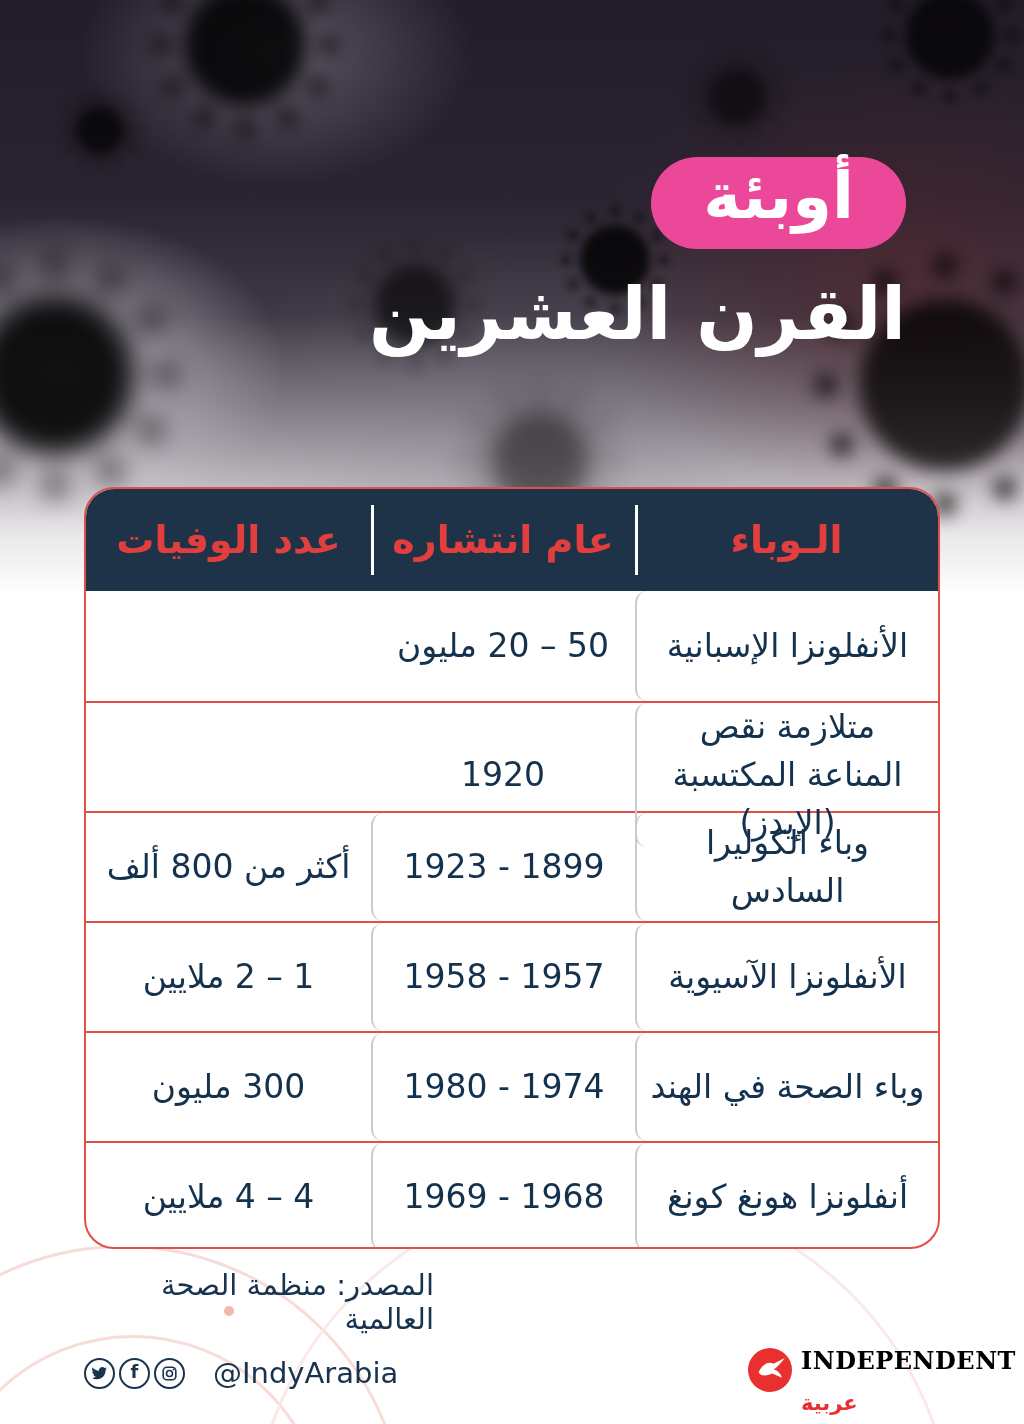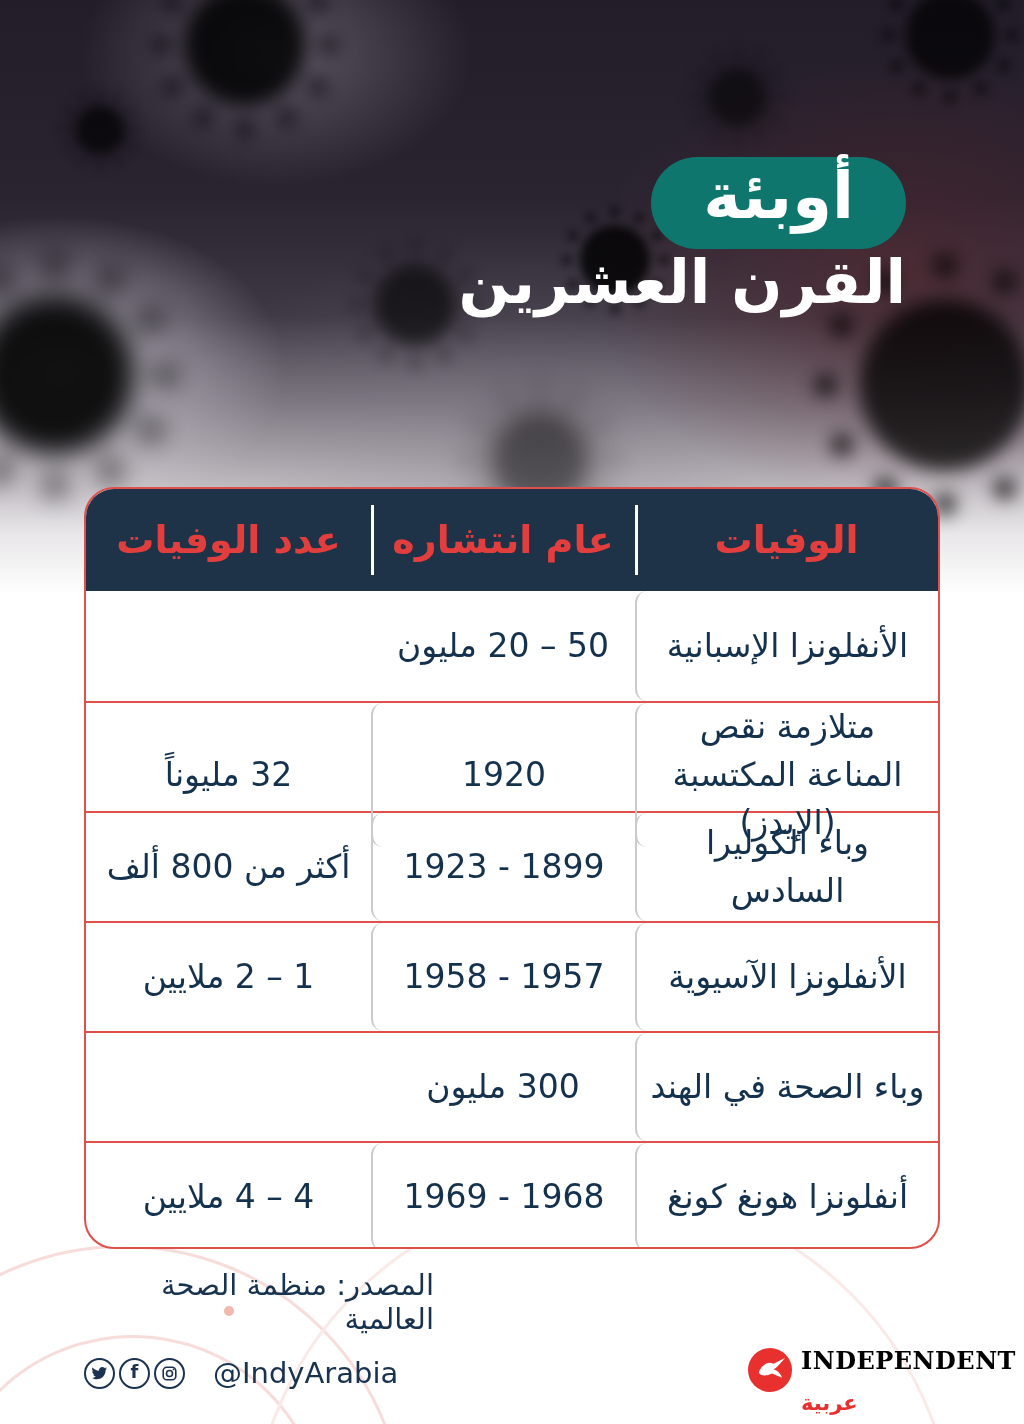"أوبئة" .badge { background: #0f766e -> #ec4899 }
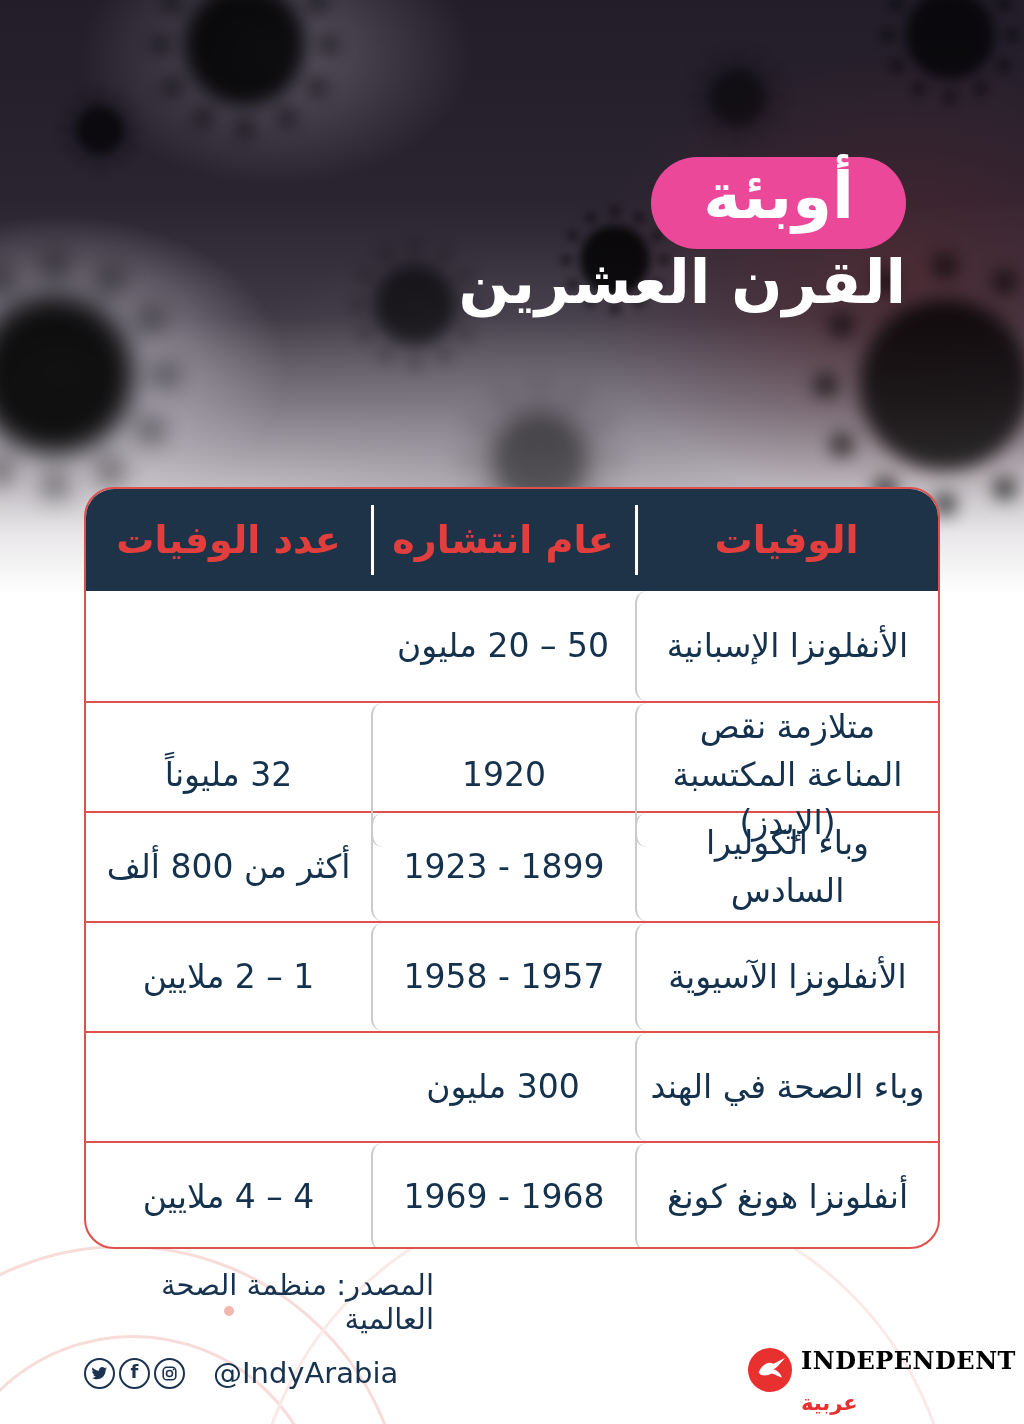"القرن العشرين" .main-title { font-size: 60px -> 72px; top: 242px -> 266px }
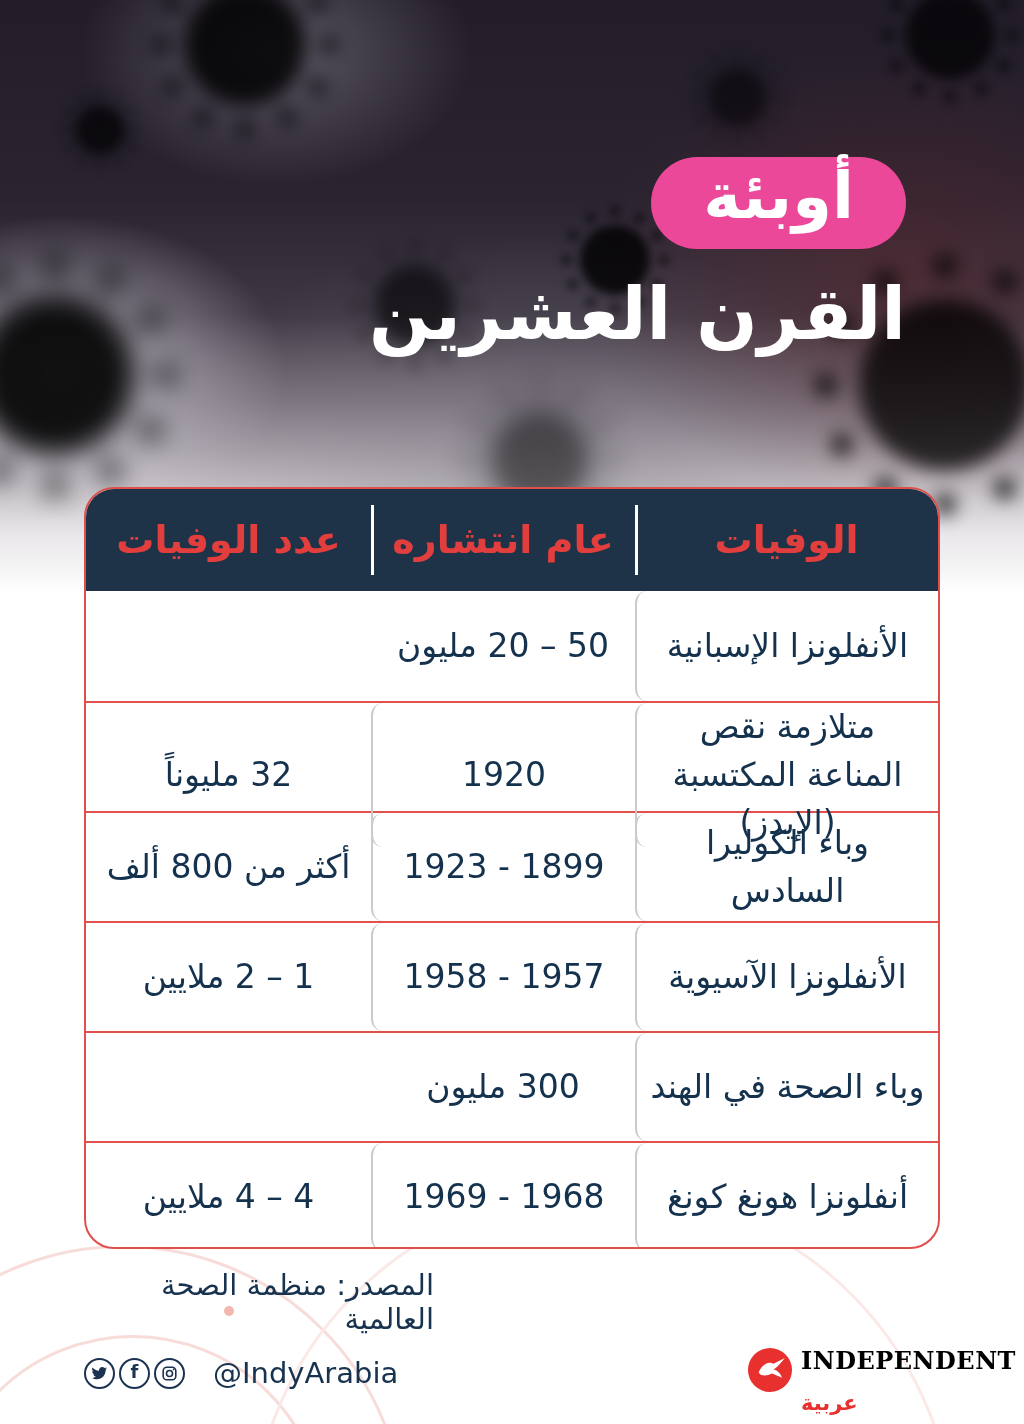"الوفيات" div.cell { text: الوفيات -> الـوباء }
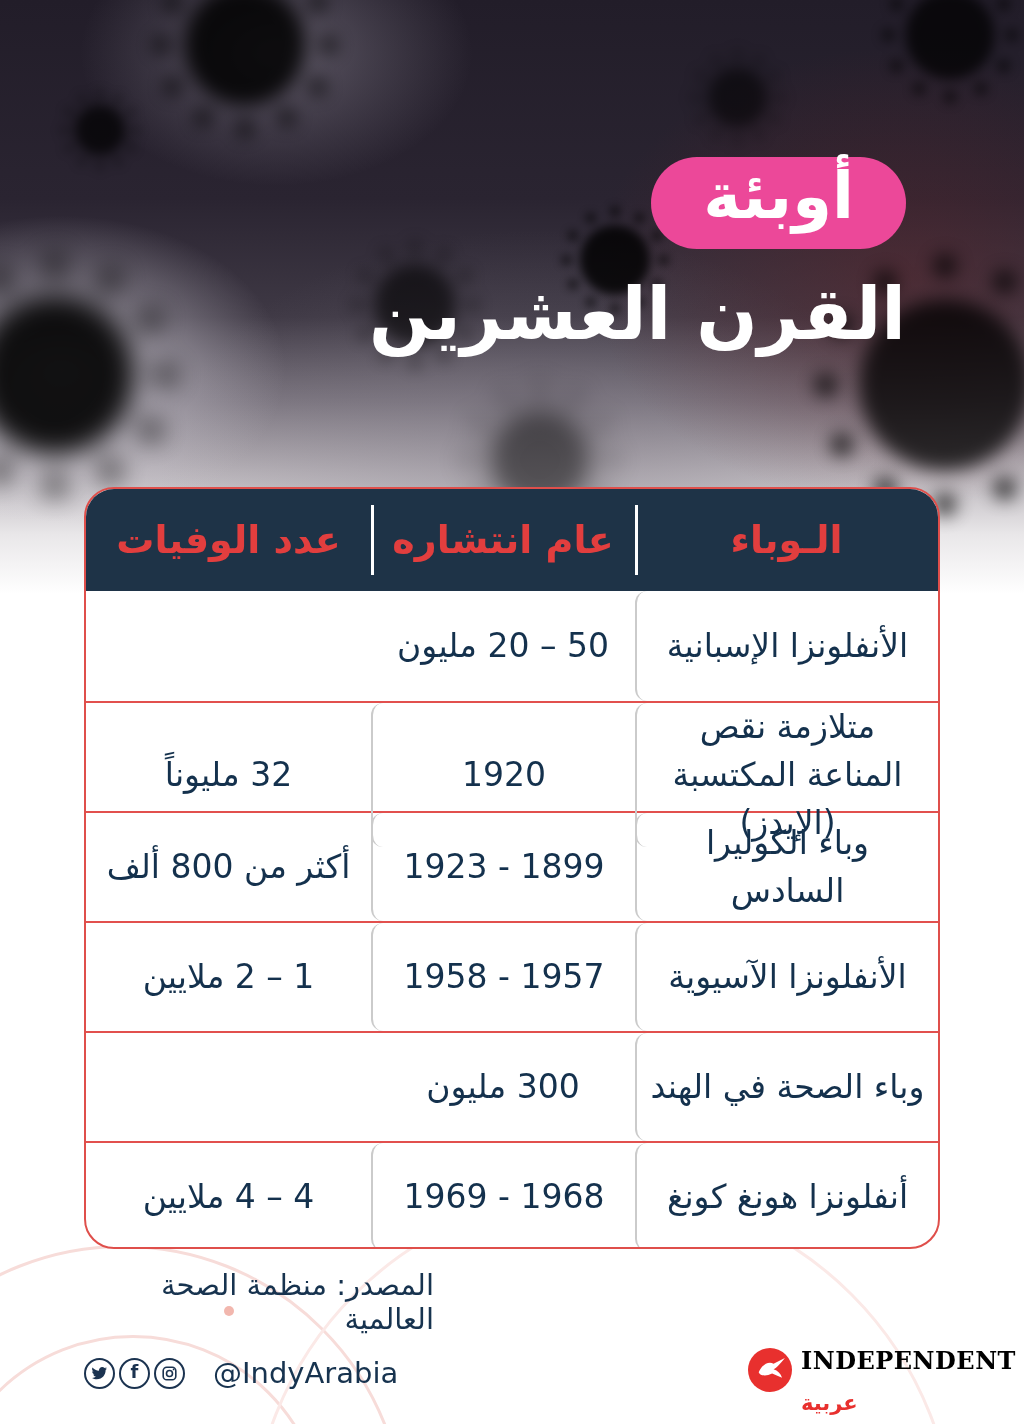"32 مليوناً" div.cell { html: <div>32 مليوناً</div> -> none }
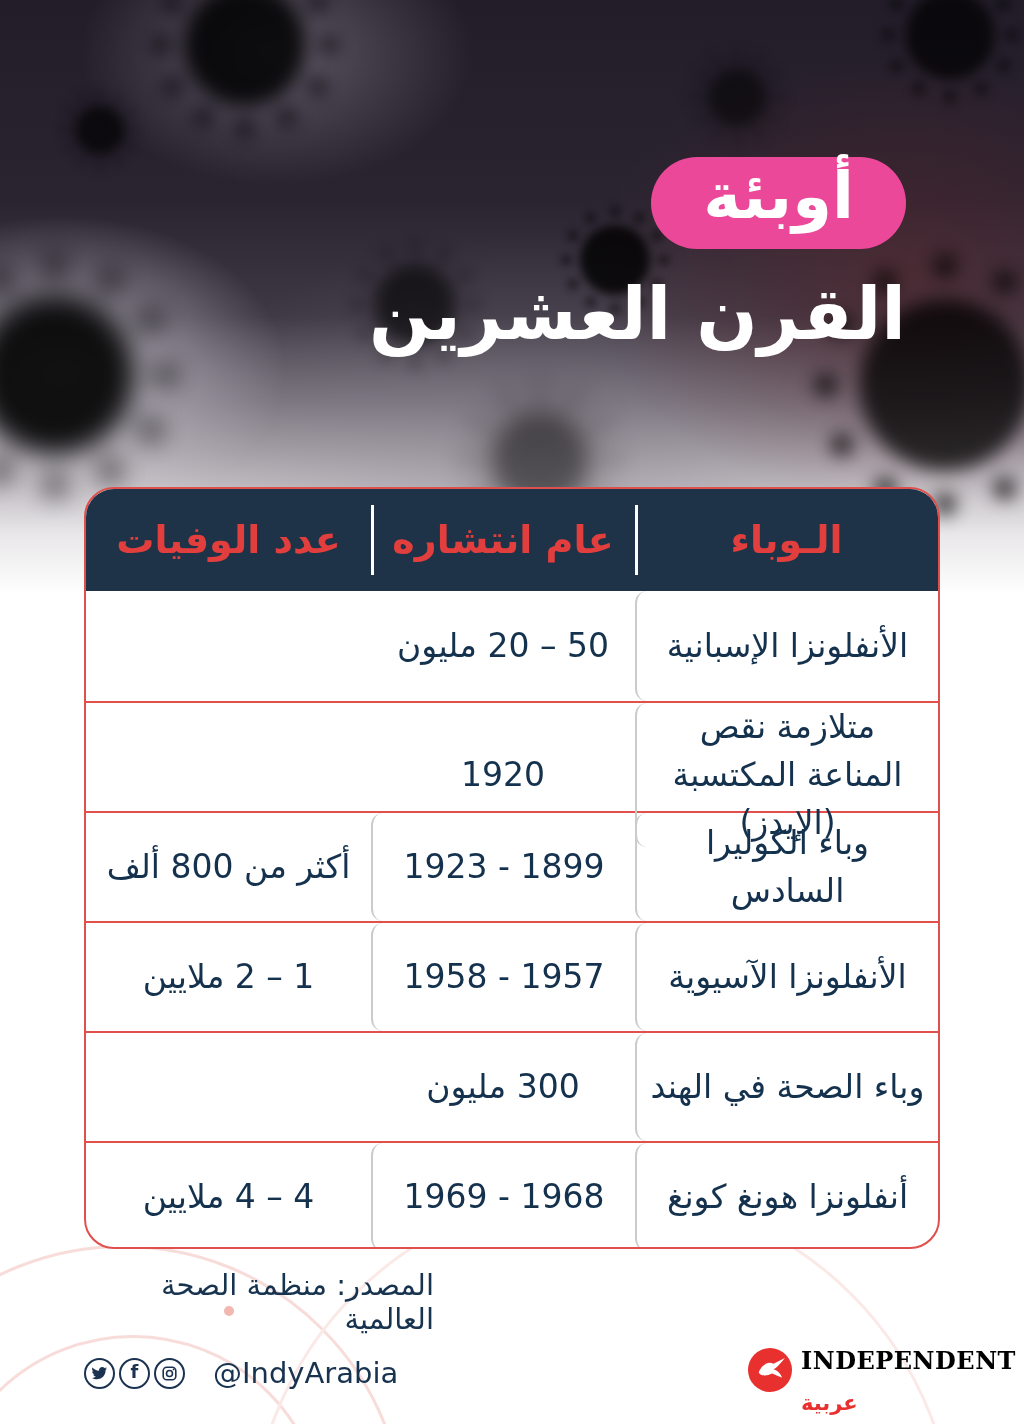"1974 - 1980" div.cell { html: none -> <div>1974 - 1980</div> }
